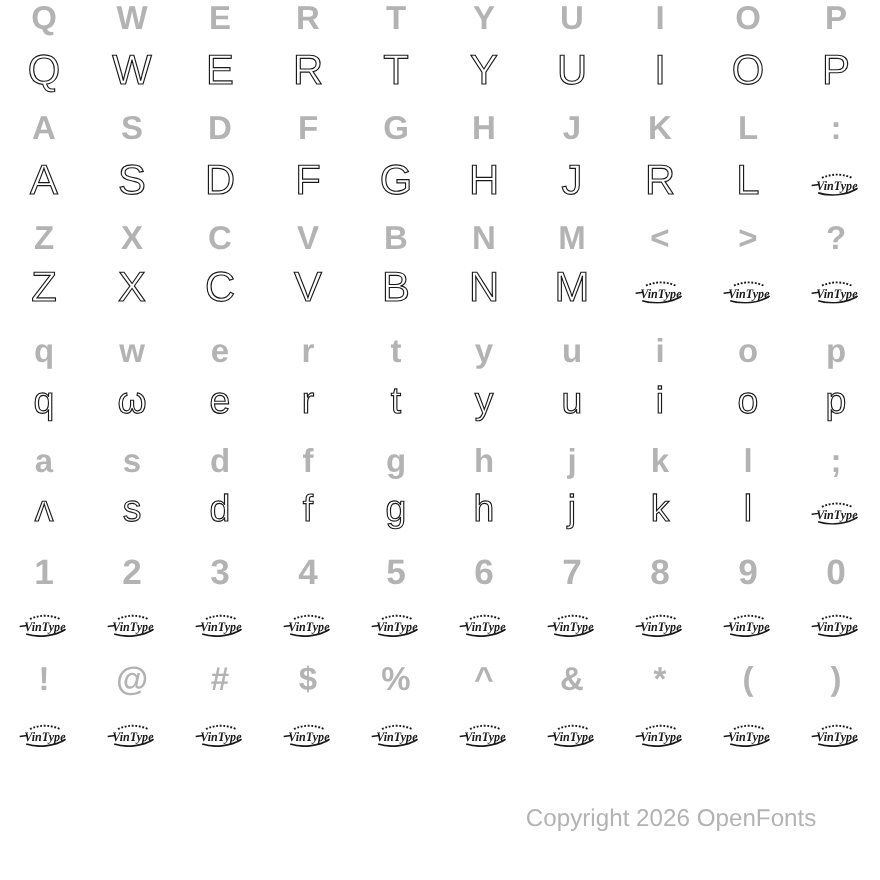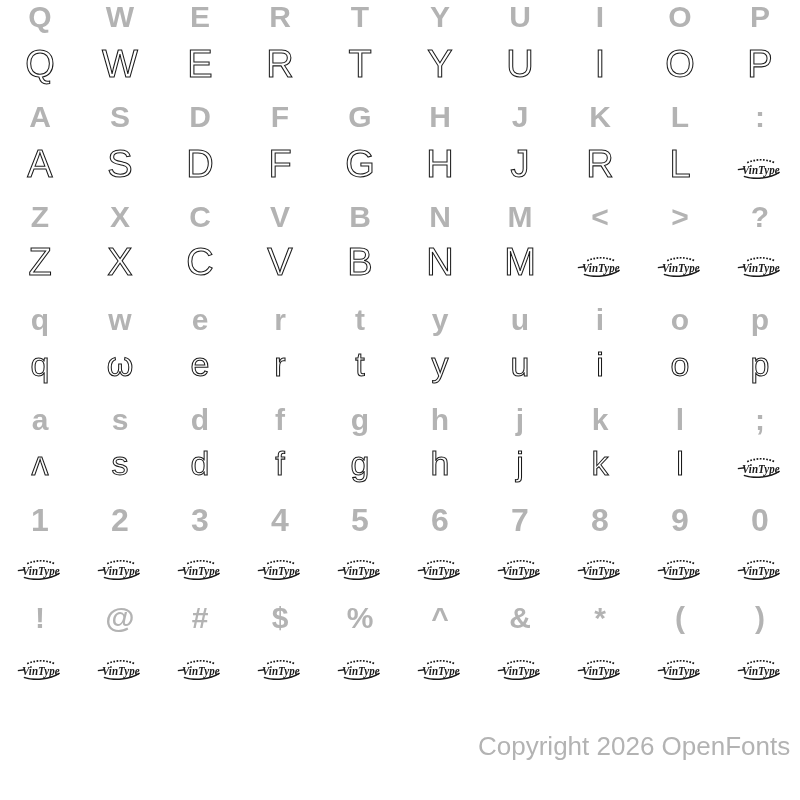"Copyright 2026 OpenFonts" .footer-copyright { font-size: 26px -> 22px }
